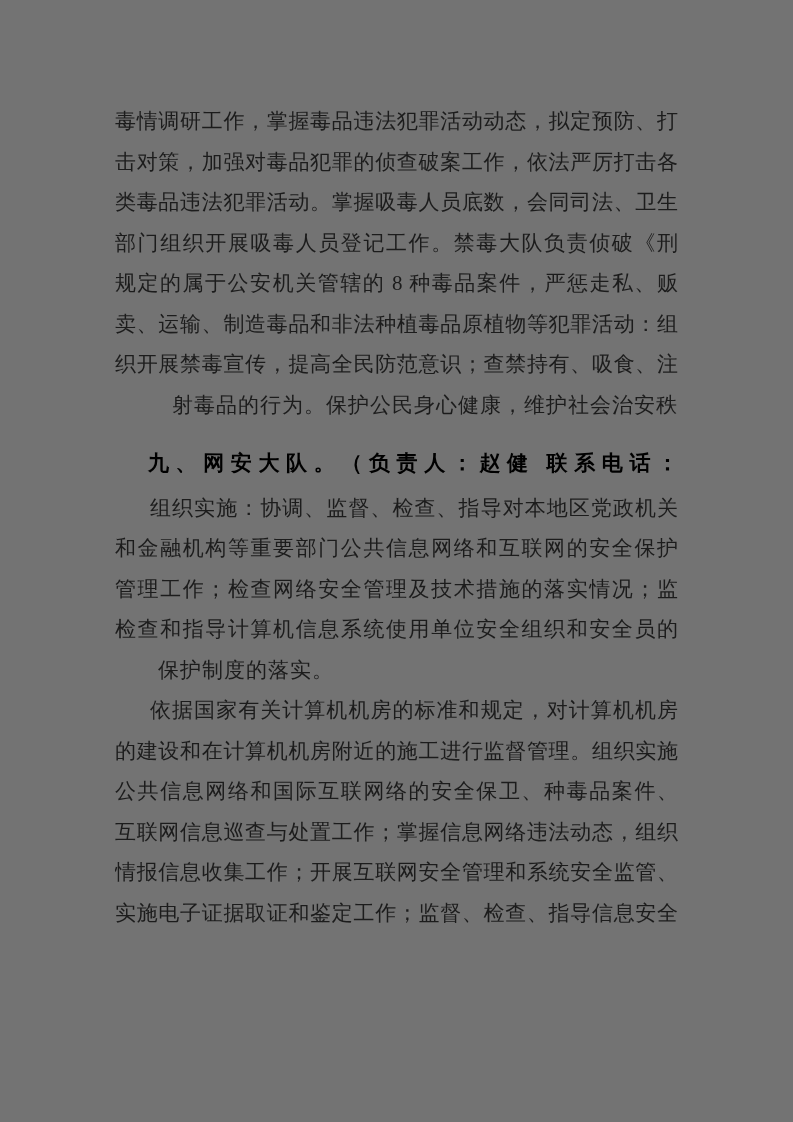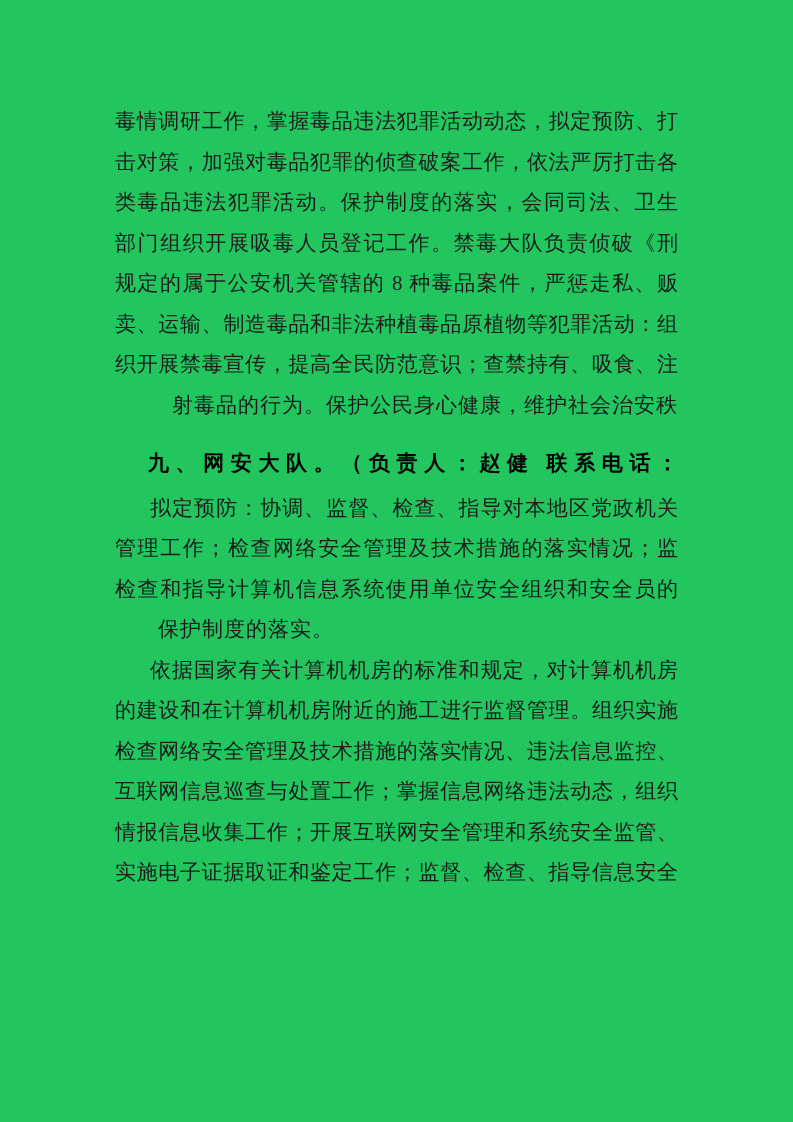"毒情调研工作，掌握毒品违法犯罪活动动态，拟定预防、打" .page { background: #22c55e -> #737373 }
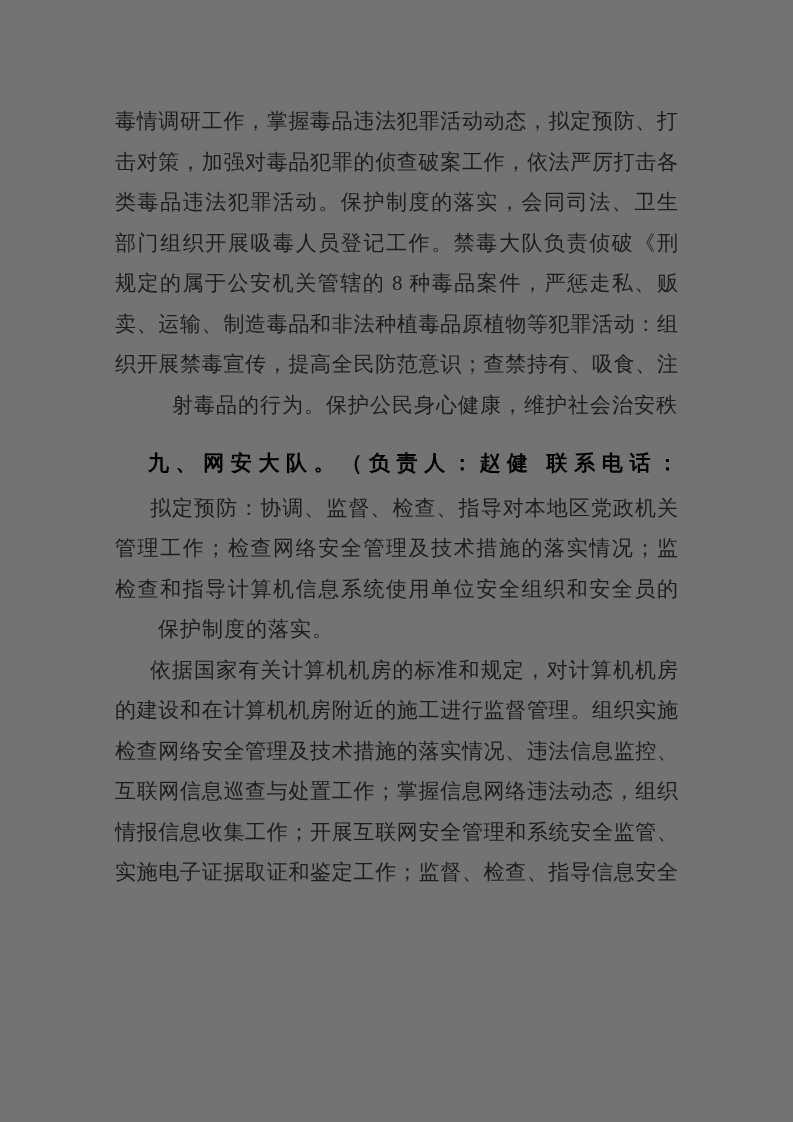"类毒品违法犯罪活动。保护制度的落实，会同司法、卫生" div.line { text: 保护制度的落实 -> 掌握吸毒人员底数 }
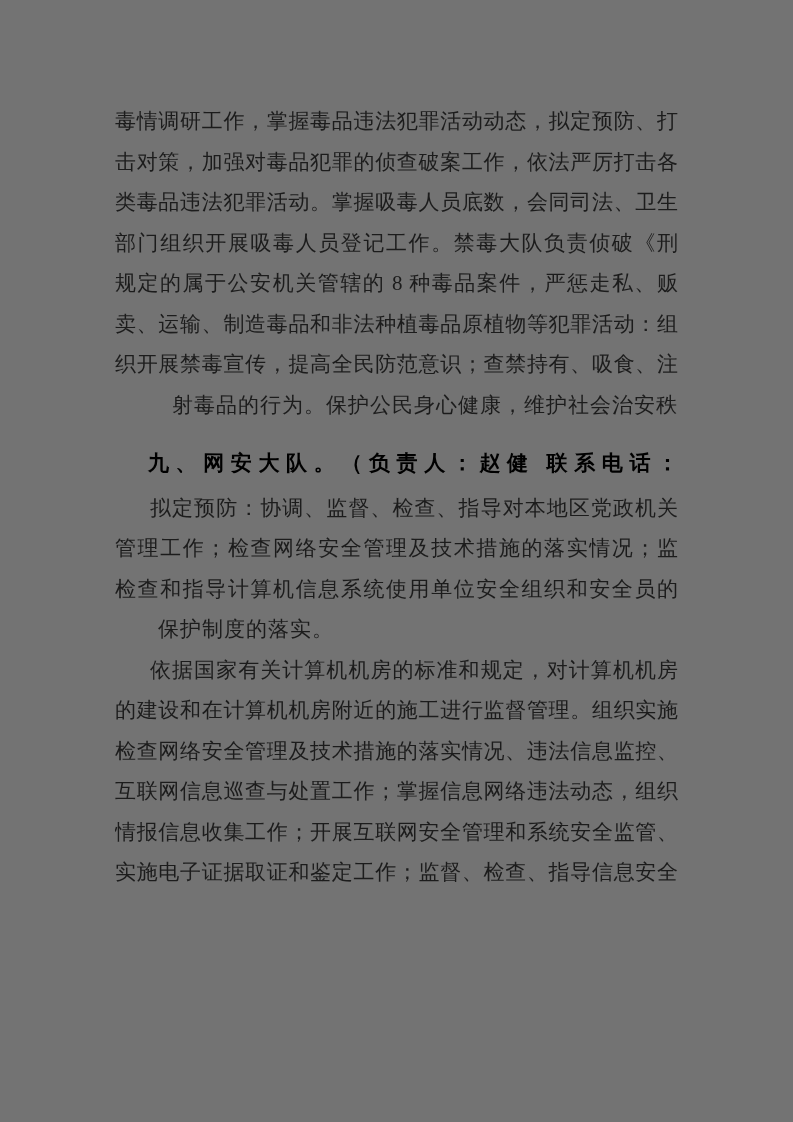"拟定预防：协调、监督、检查、指导对本地区党政机关" div.line { text: 拟定预防 -> 组织实施 }
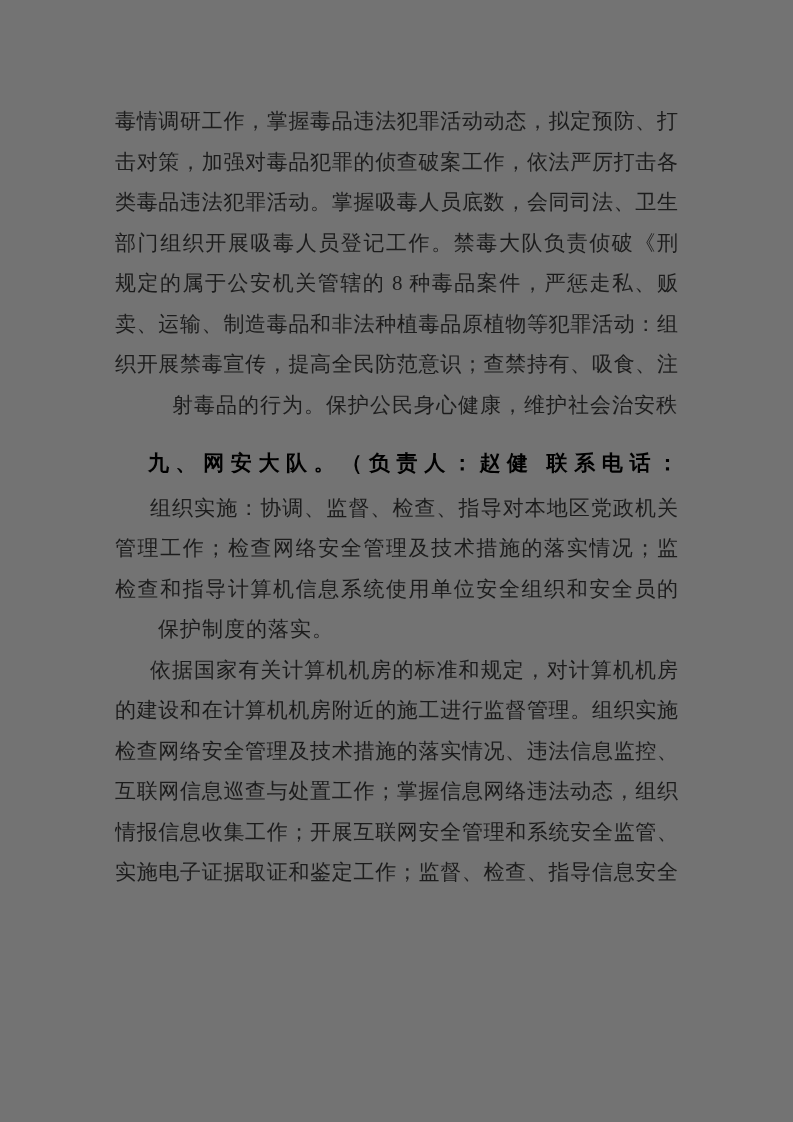"和金融机构等重要部门公共信息网络和互联网的安全保护" div.line { html: none -> <div>和金融机构等重要部门公共信息网络和互联网的安全保护</div> }
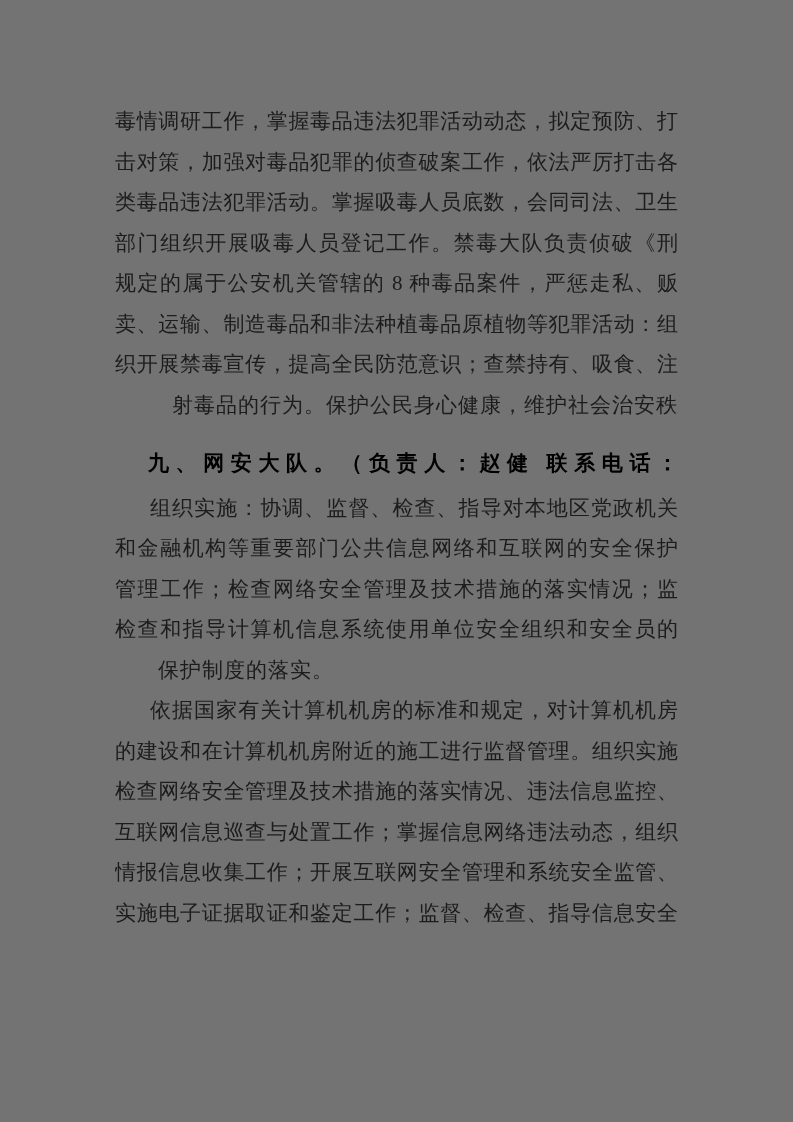"检查网络安全管理及技术措施的落实情况、违法信息监控、" div.line { text: 检查网络安全管理及技术措施的落实情况、违法信息监控 -> 公共信息网络和国际互联网络的安全保卫、种毒品案件 }
